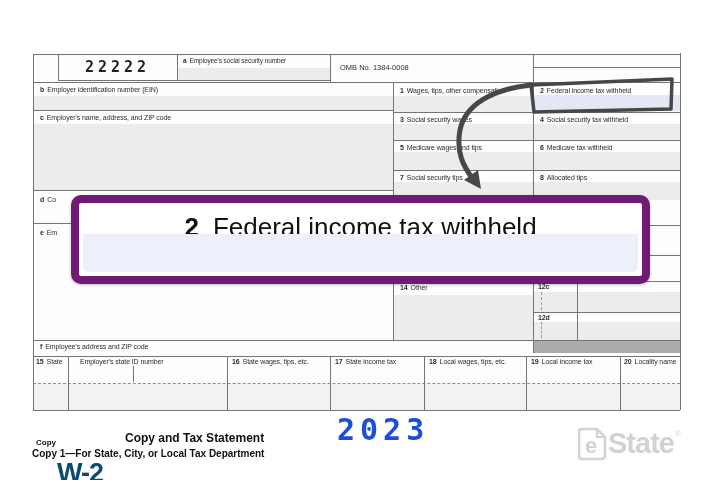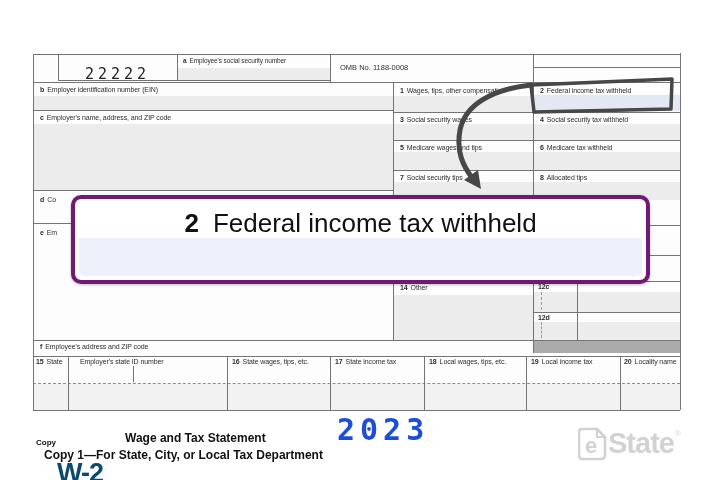"22222" .code-box { font-weight: normal -> bold; margin-top: 7px -> none }
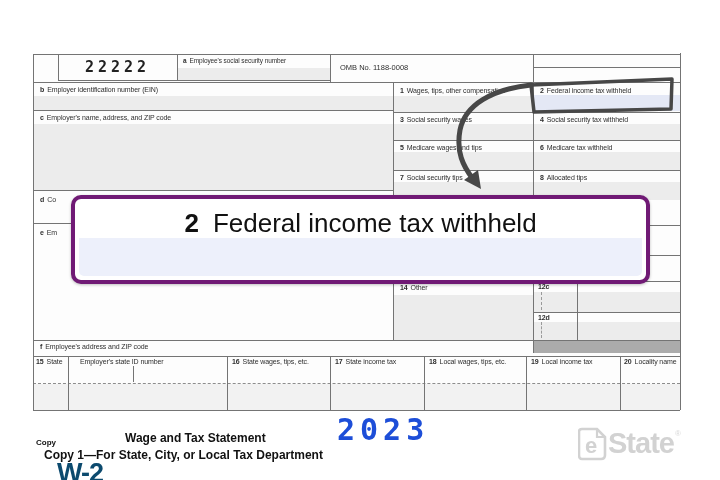"OMB No. 1188-0008" div.omb { text: 1188-0008 -> 1384-0008 }
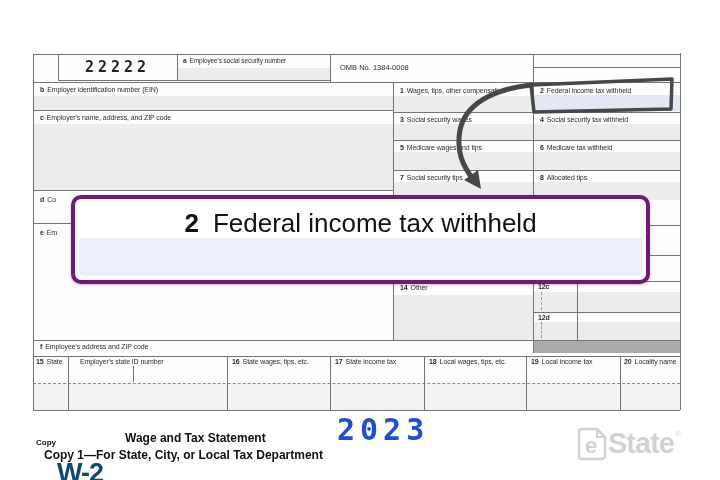"2 Federal income tax withheld" .callout { border: 4px solid #701a75 -> 8px solid #701a75 }
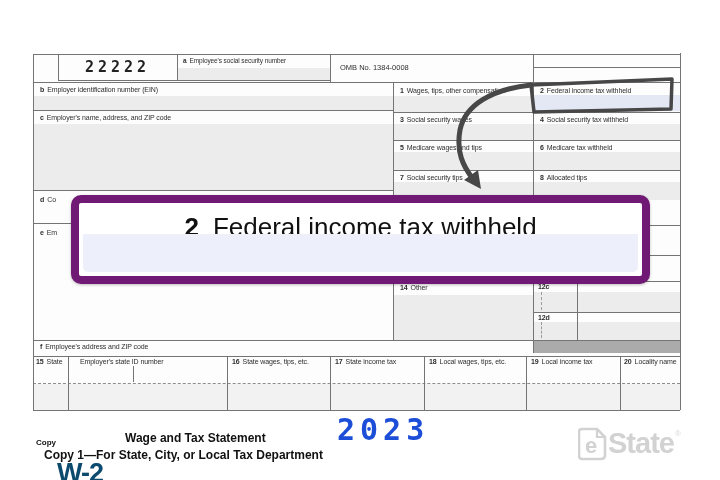"Wage and Tax Statement" div.footer-title { text: Wage -> Copy }
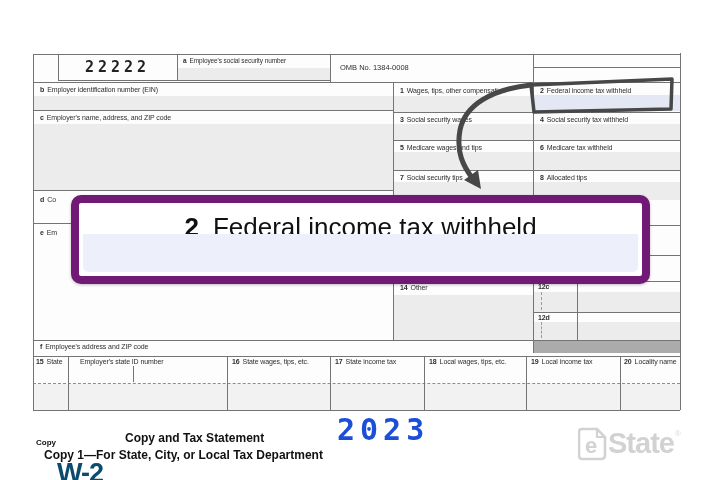"Copy 1—For State, City, or" .footer-copy { font-size: 12px -> 10px; left: 44px -> 32px }
